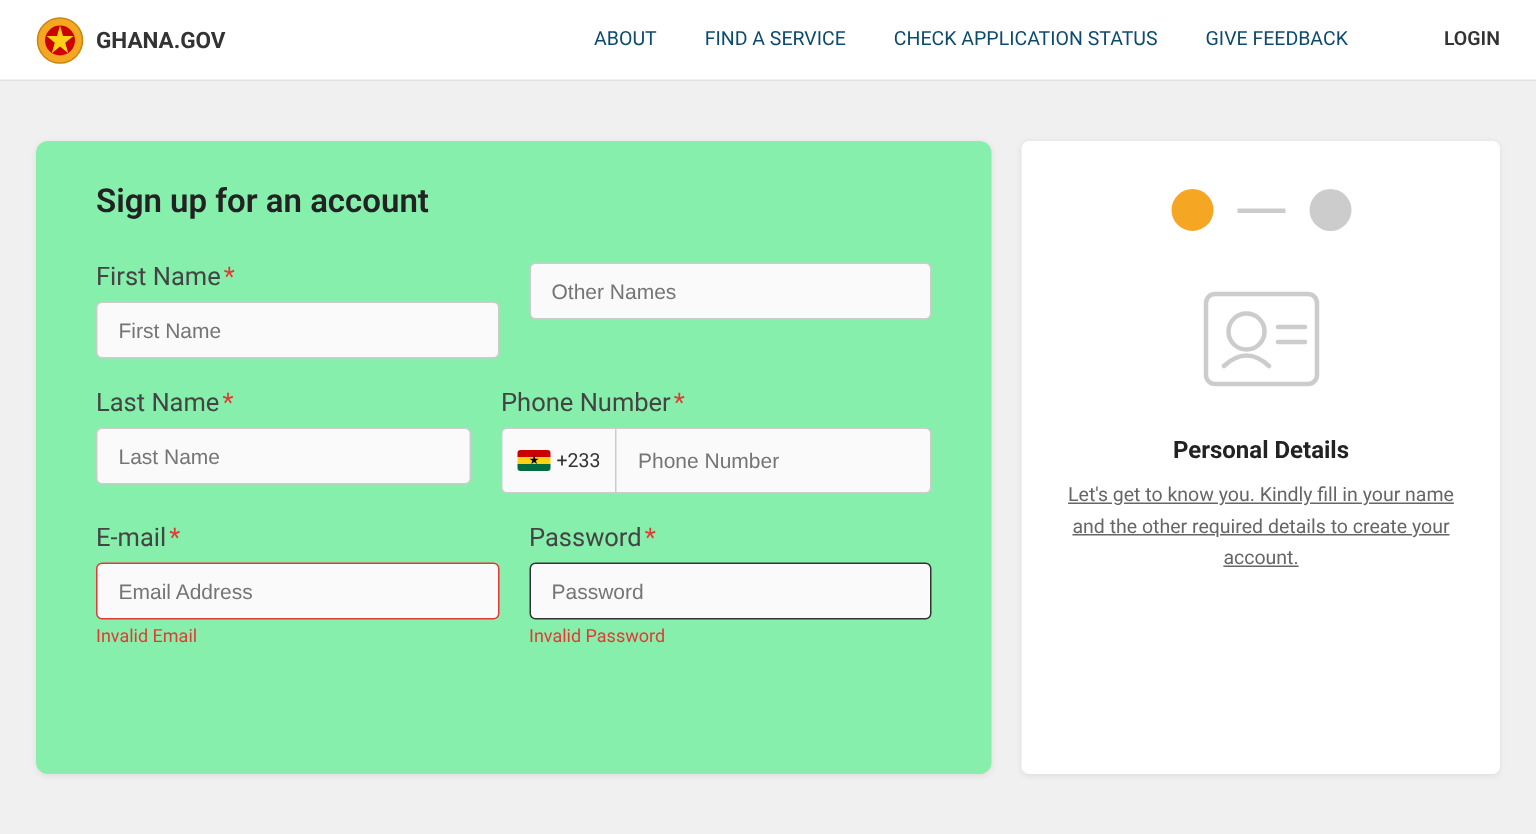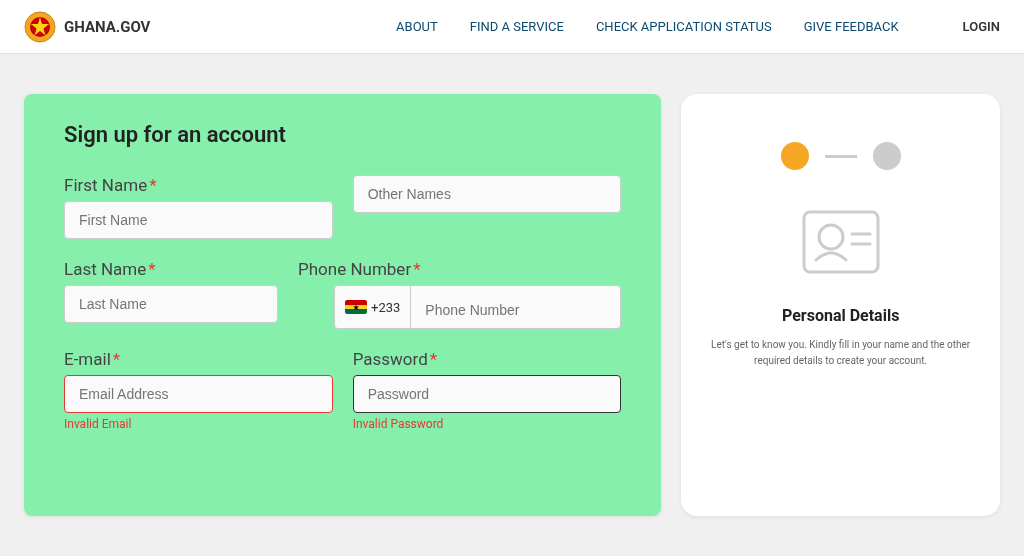"+233" .phone-input-wrapper { align-items: flex-end -> center; margin-left: 36px -> none }
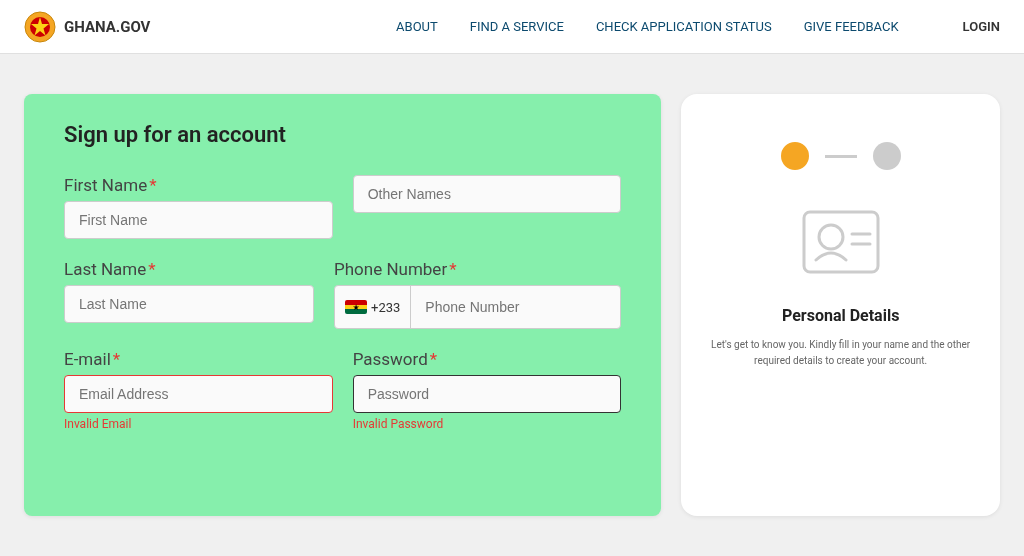"Personal Details" .info-card { border-radius: 16px -> 5px; padding: 48px 24px -> 32px 24px }
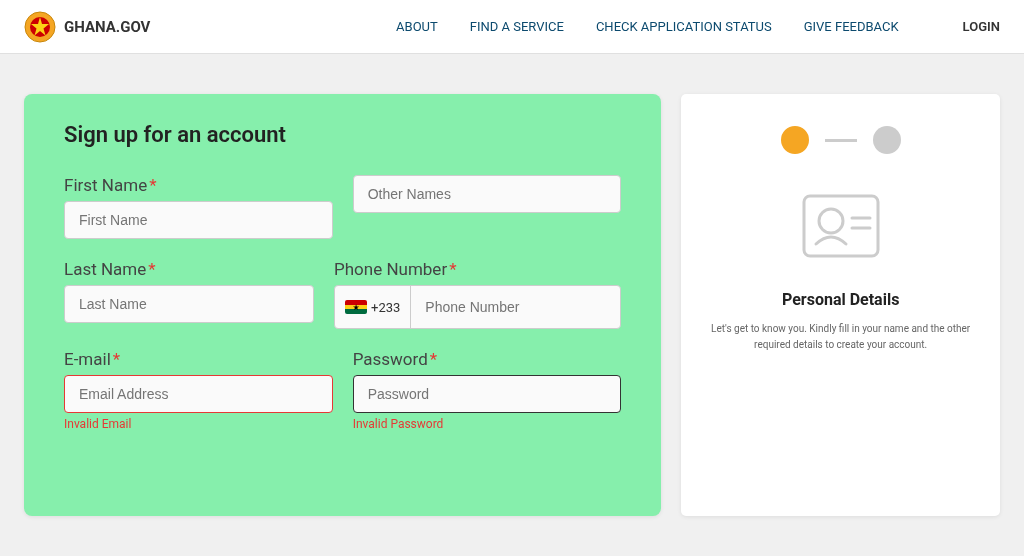"Let's get to know you." .card-description { font-size: 10px -> 13px; text-decoration: none -> underline }
